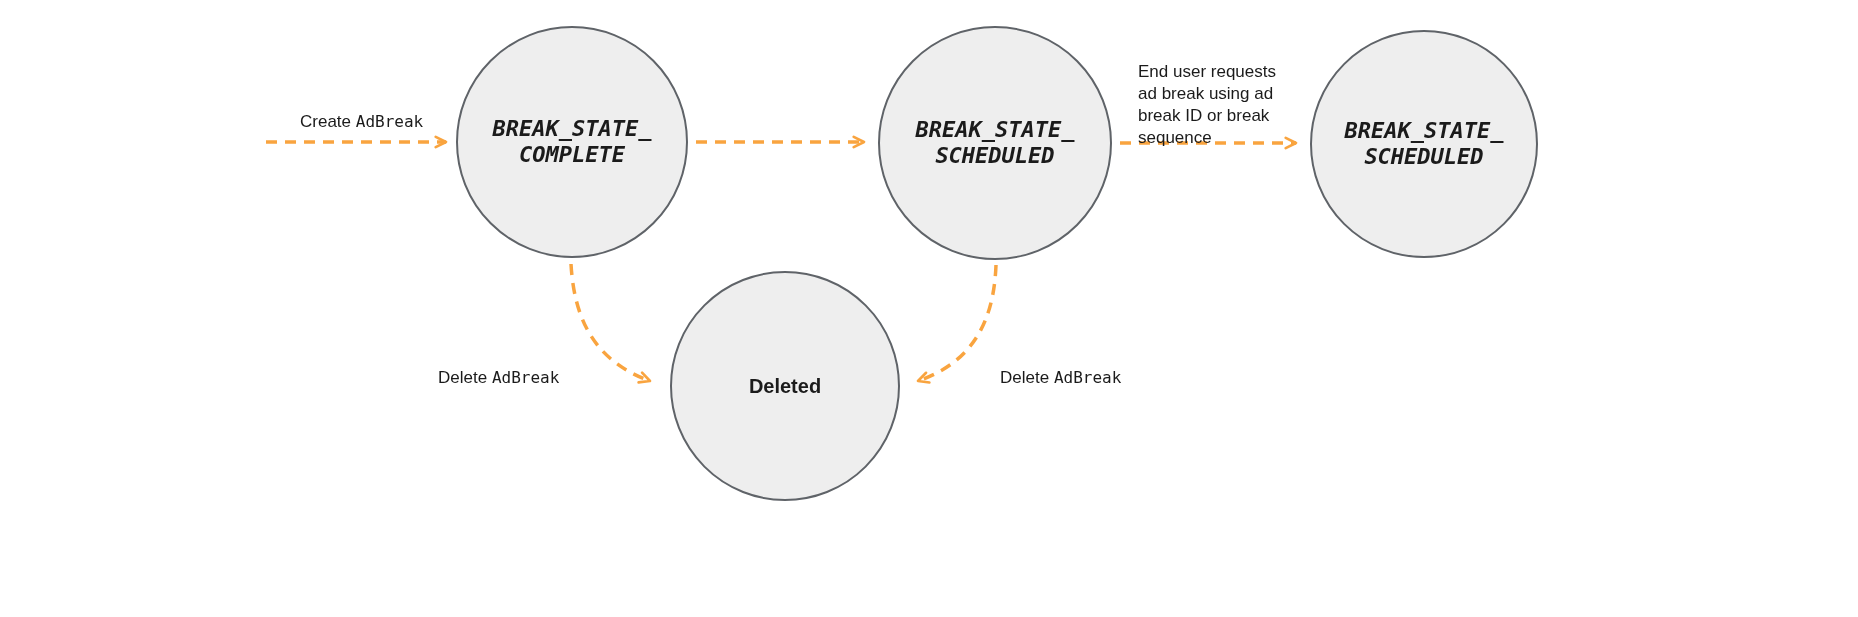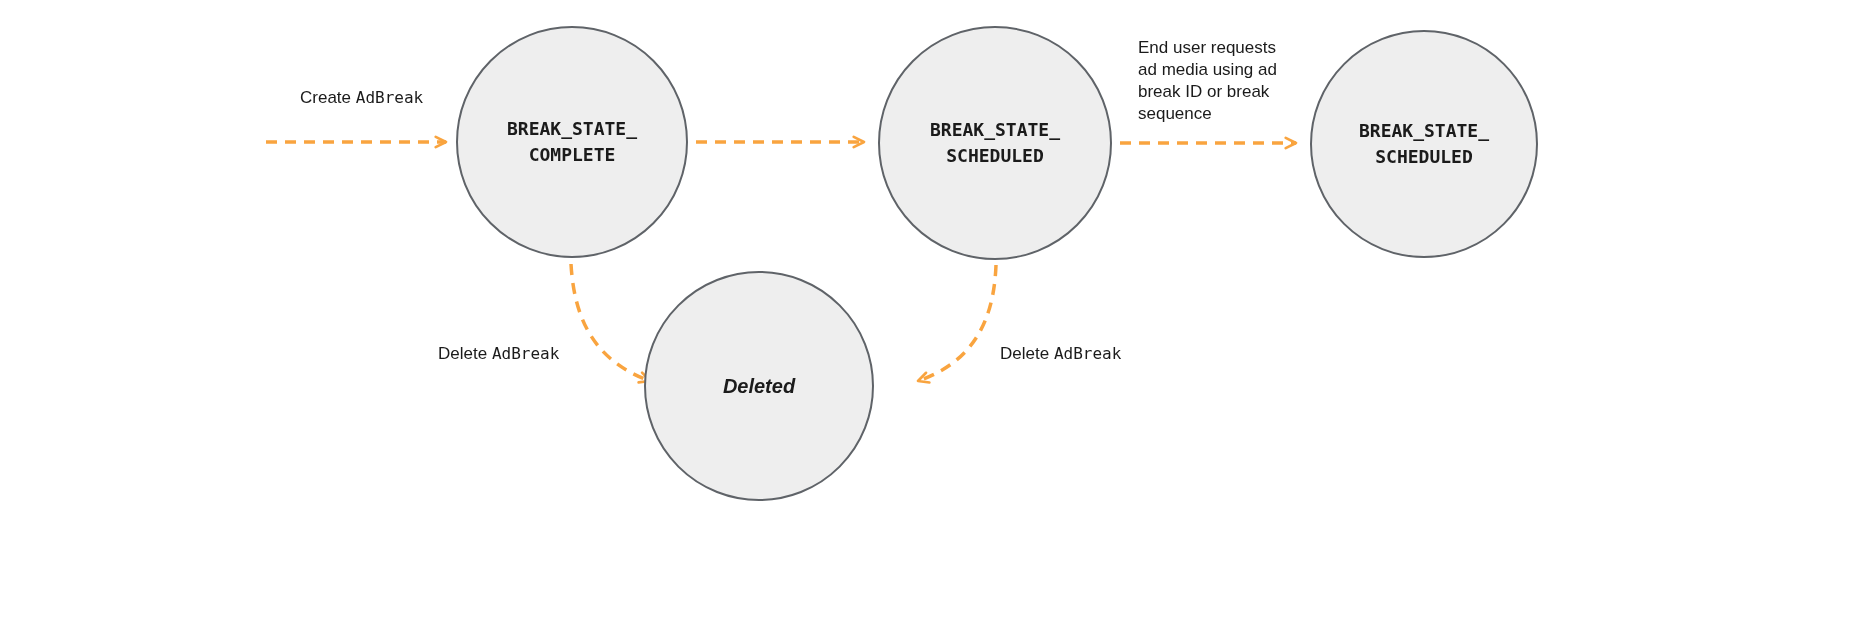"End user requests" .edge-label { margin-top: none -> 24px }
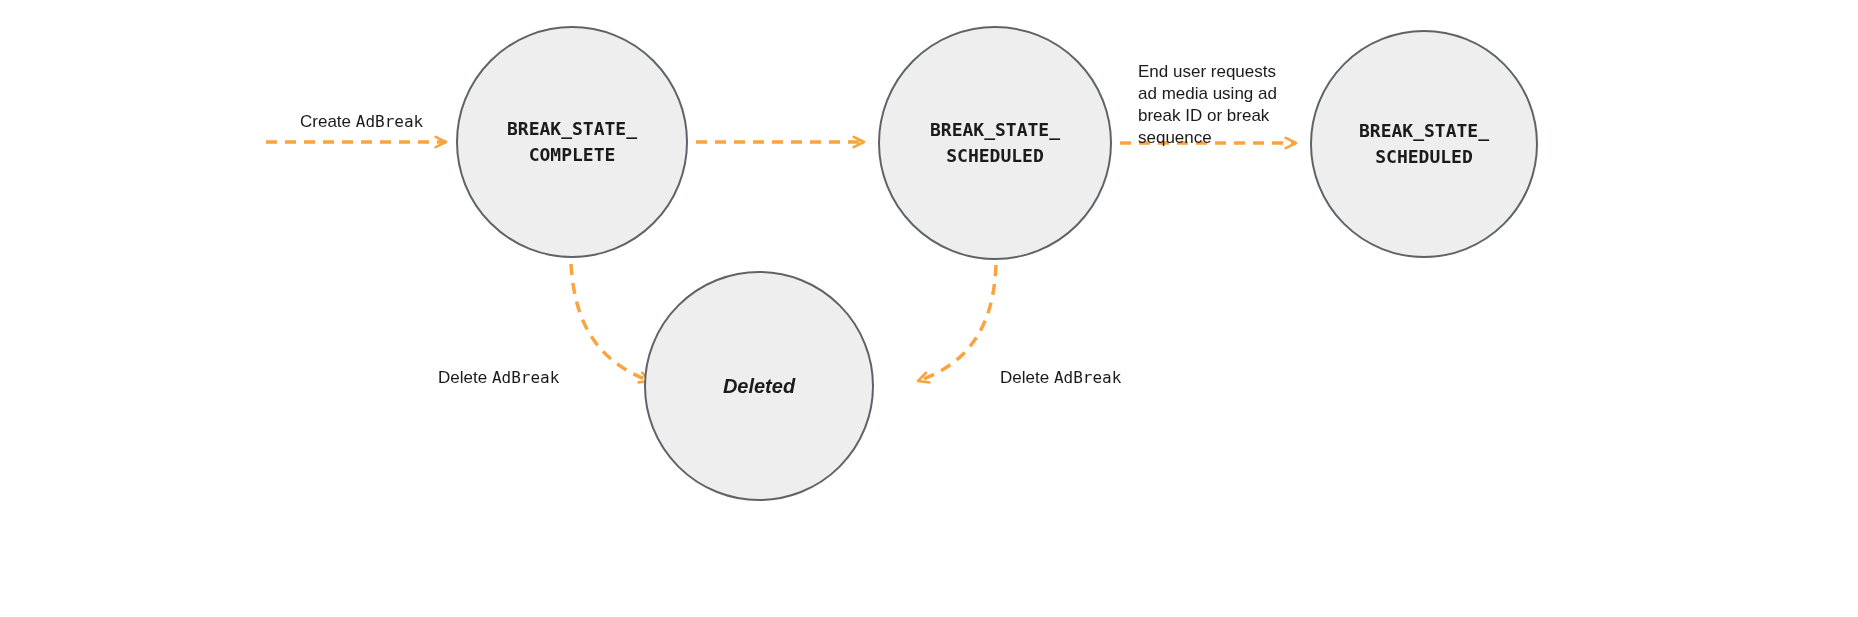"ad media using ad" span.block { text: media -> break }
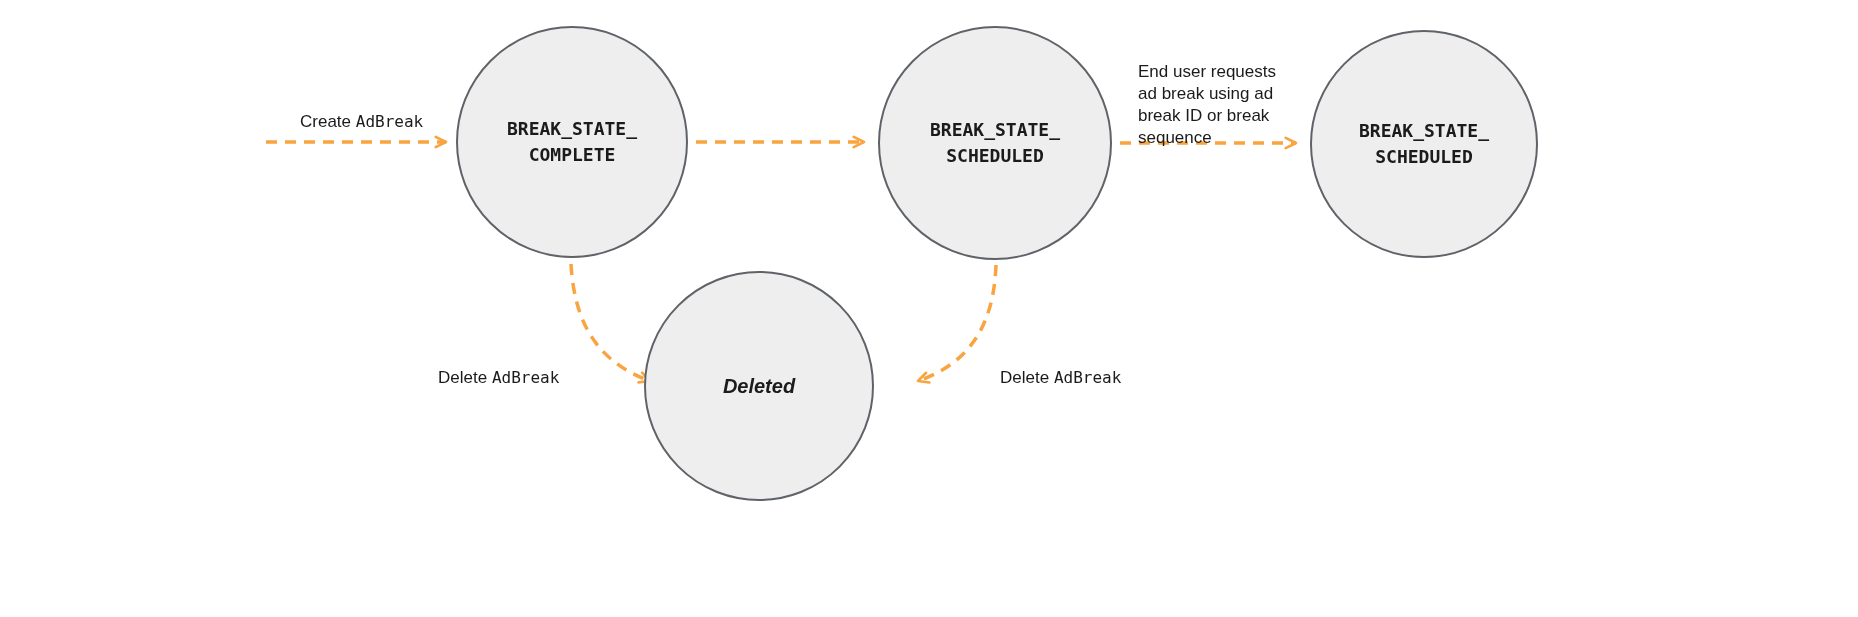"BREAK_STATE_" .node-label.mono { font-size: 18px -> 22px; font-style: none -> italic }
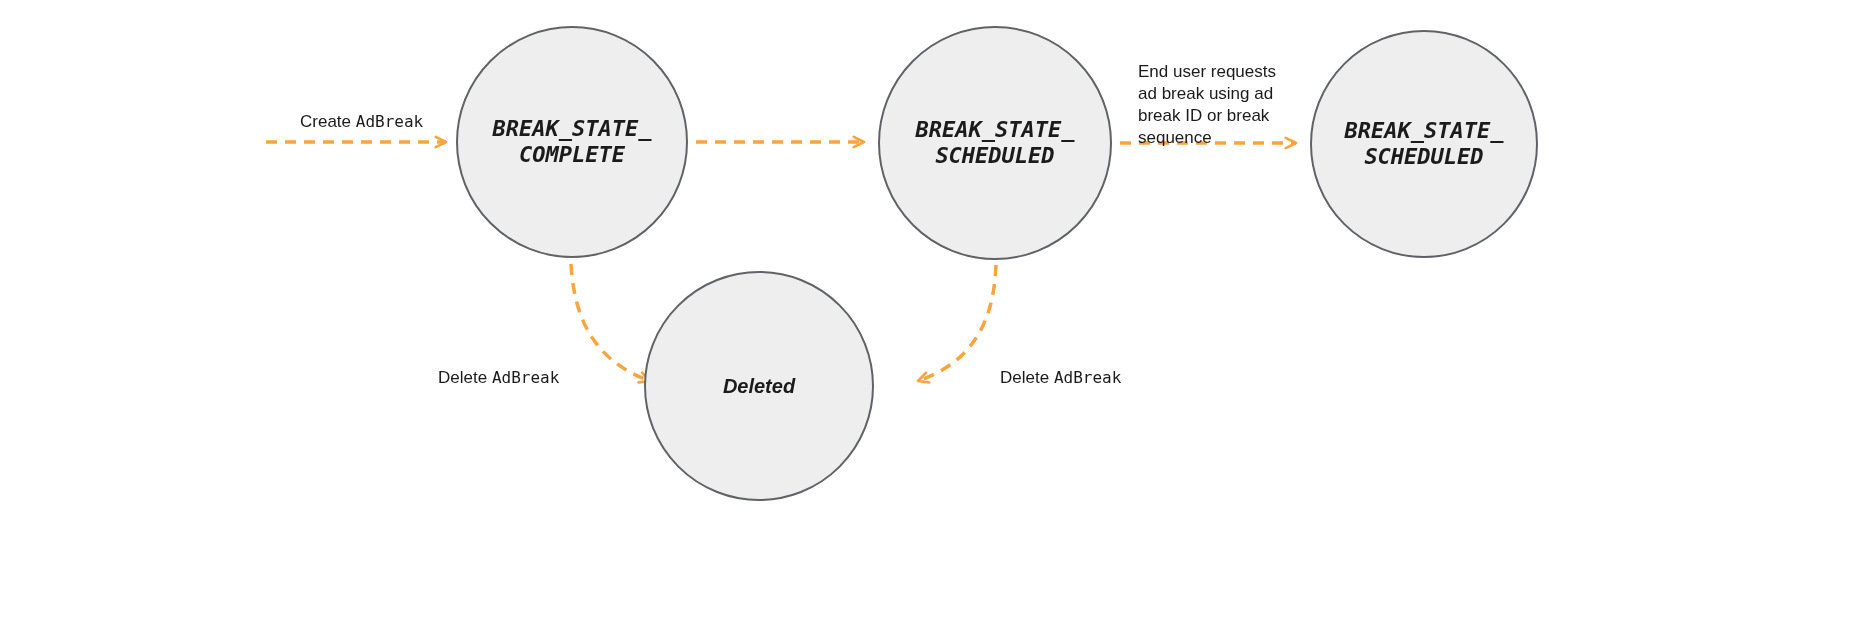"Deleted" div.node { font-style: italic -> none; left: 644px -> 670px }
